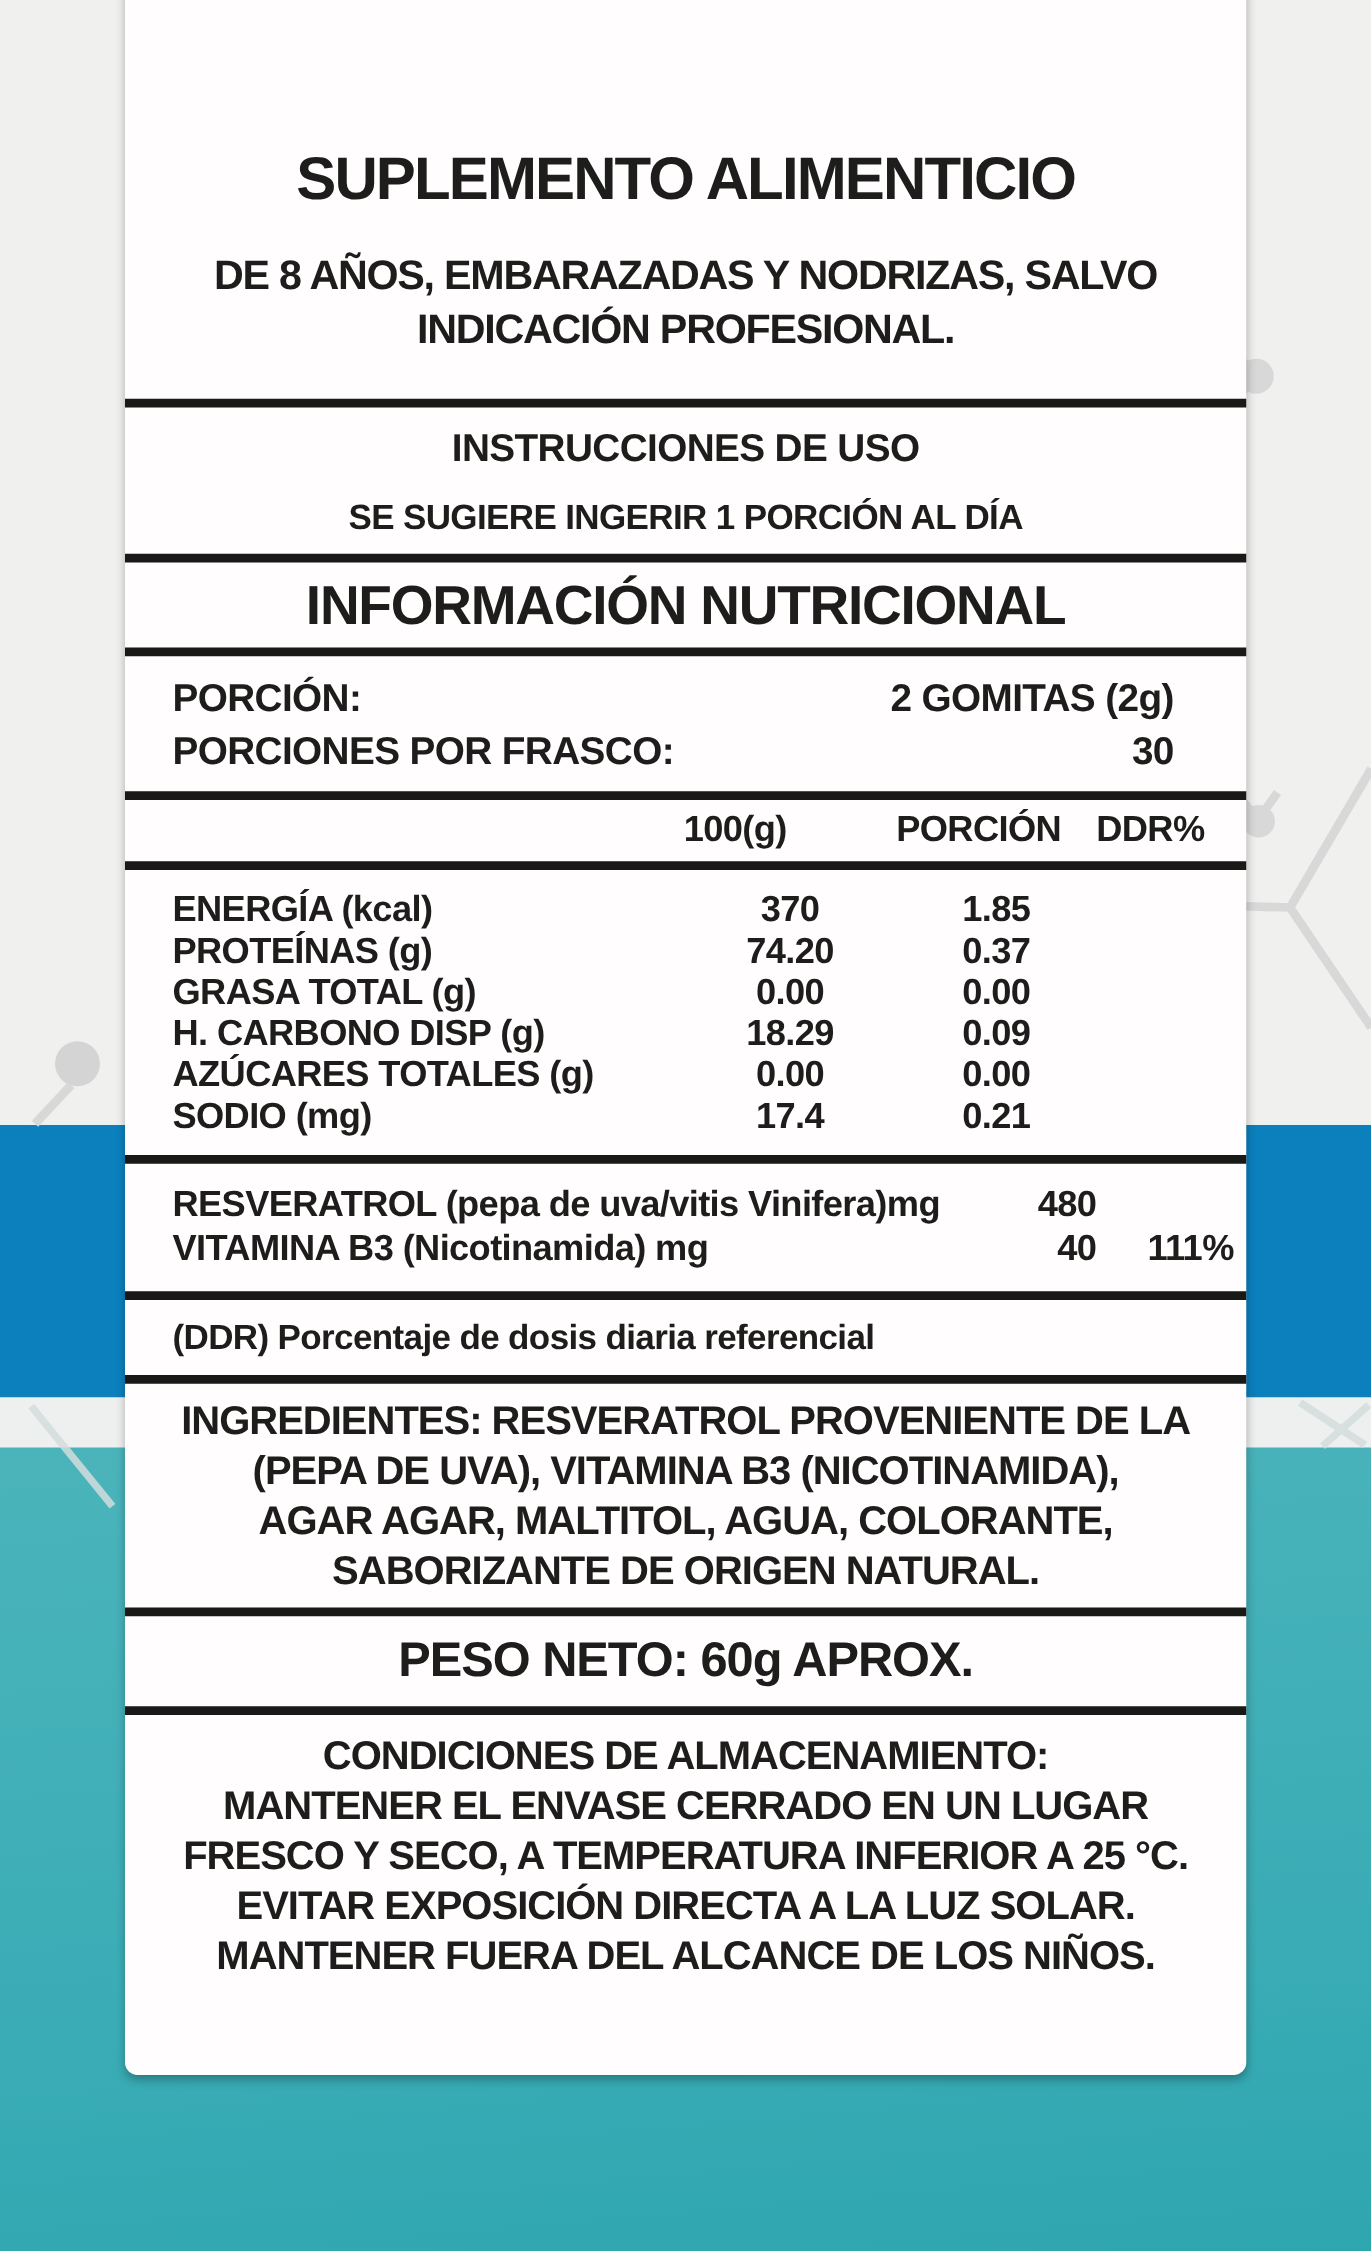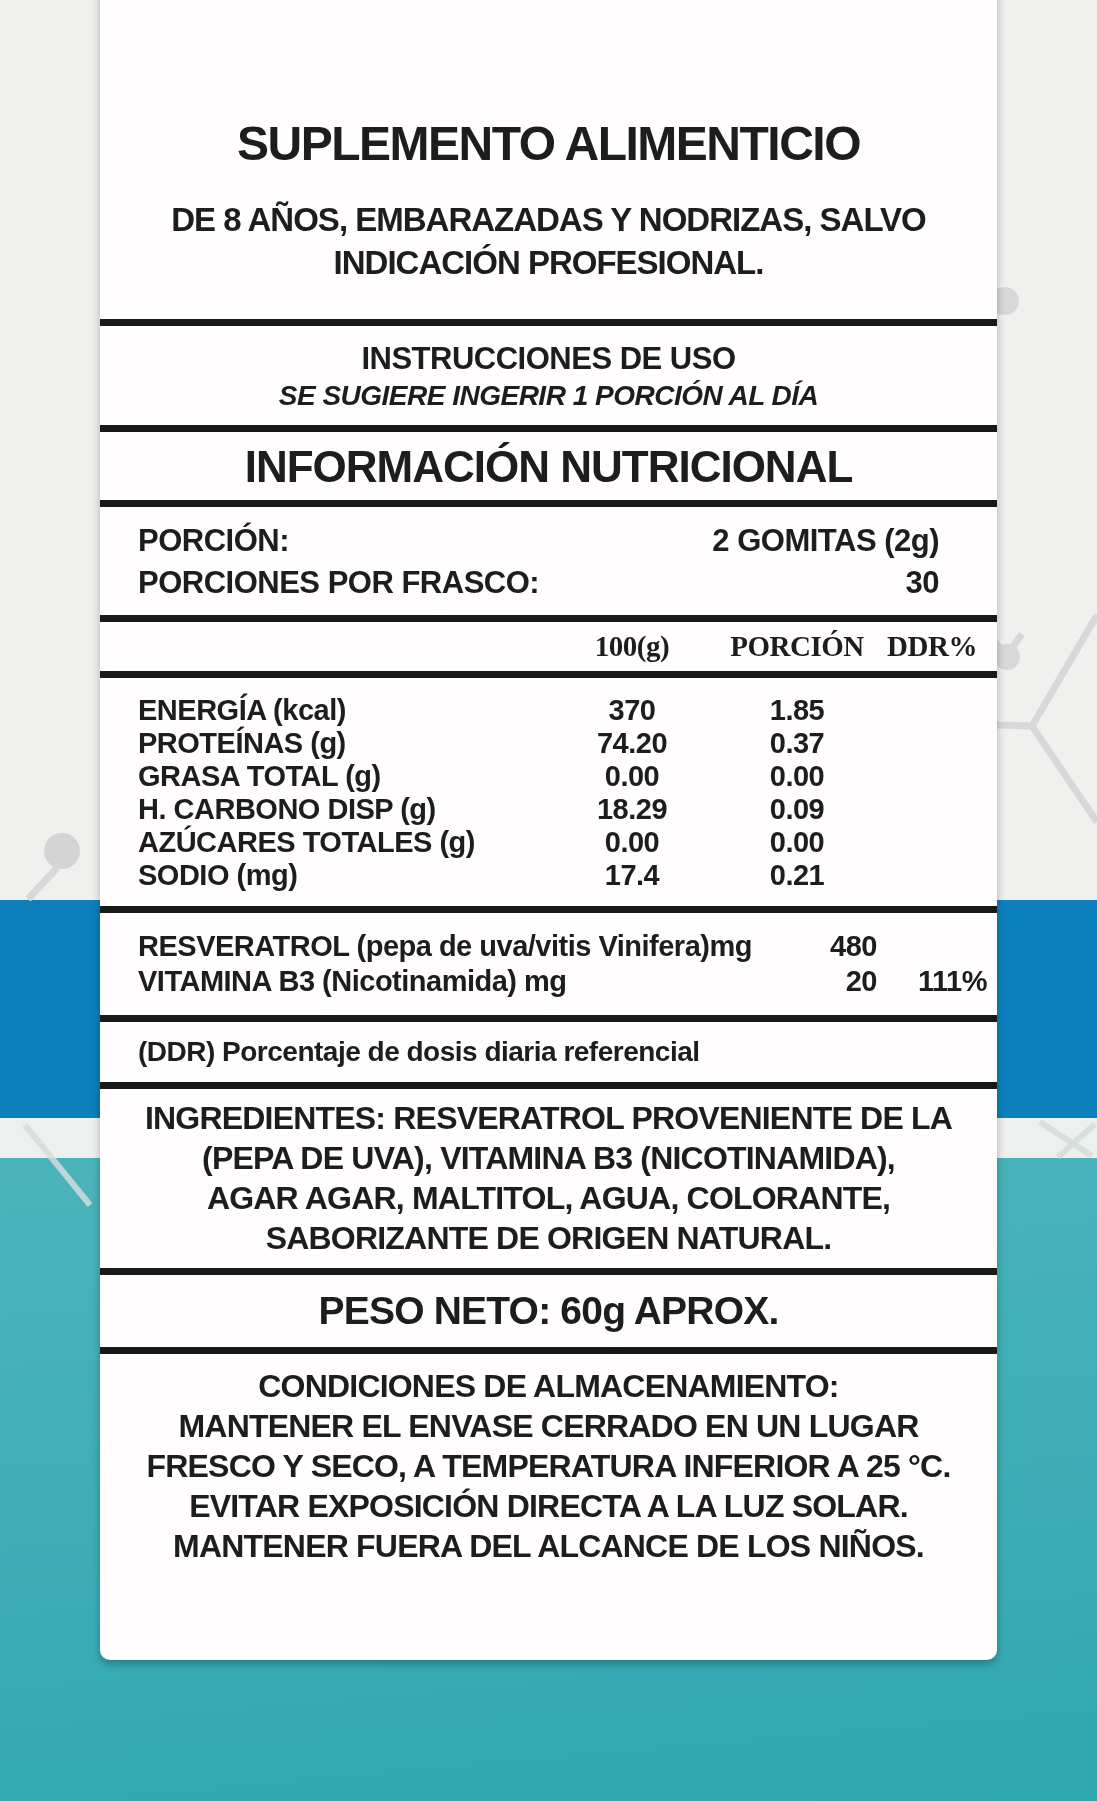"SE SUGIERE INGERIR 1 PORCIÓN" .sec-instr .t { font-style: italic -> none; margin-top: 3px -> 21px }
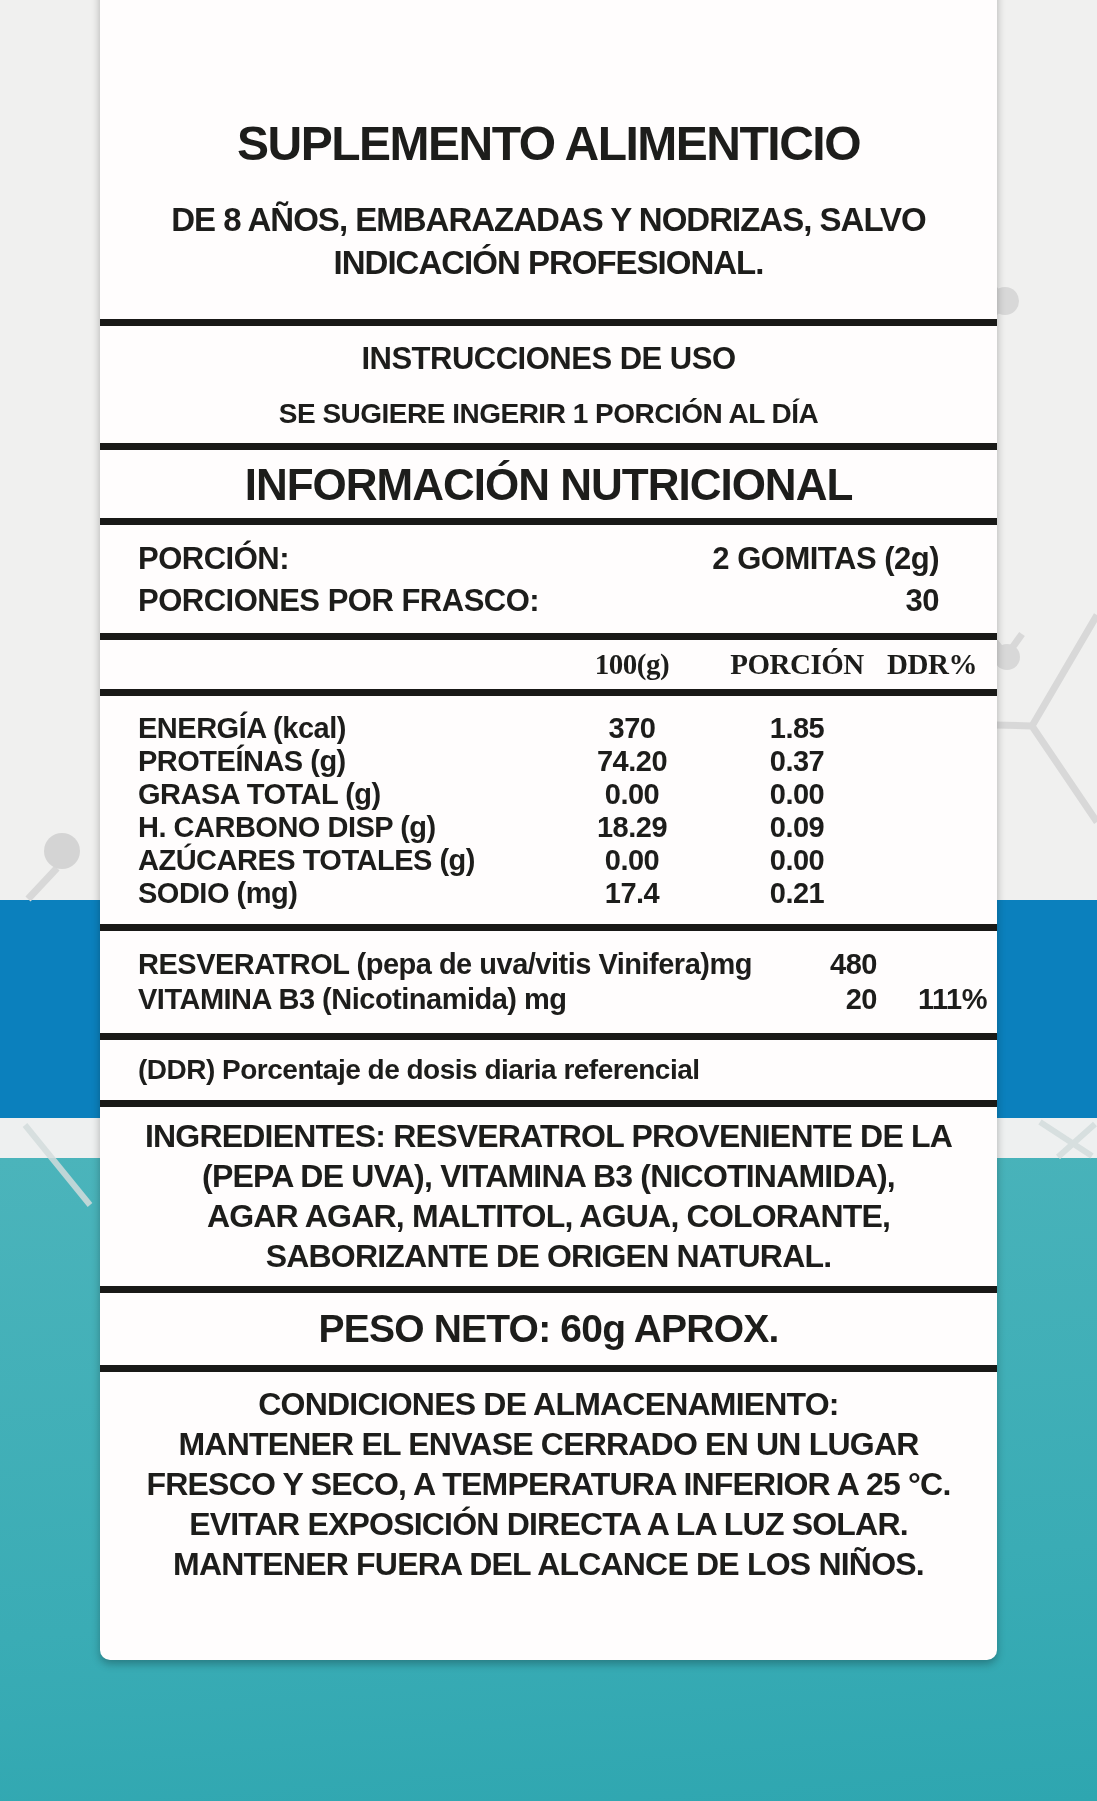"100(g)" .thead .c { font-family: Liberation Serif, serif -> none; text-align: center -> none }
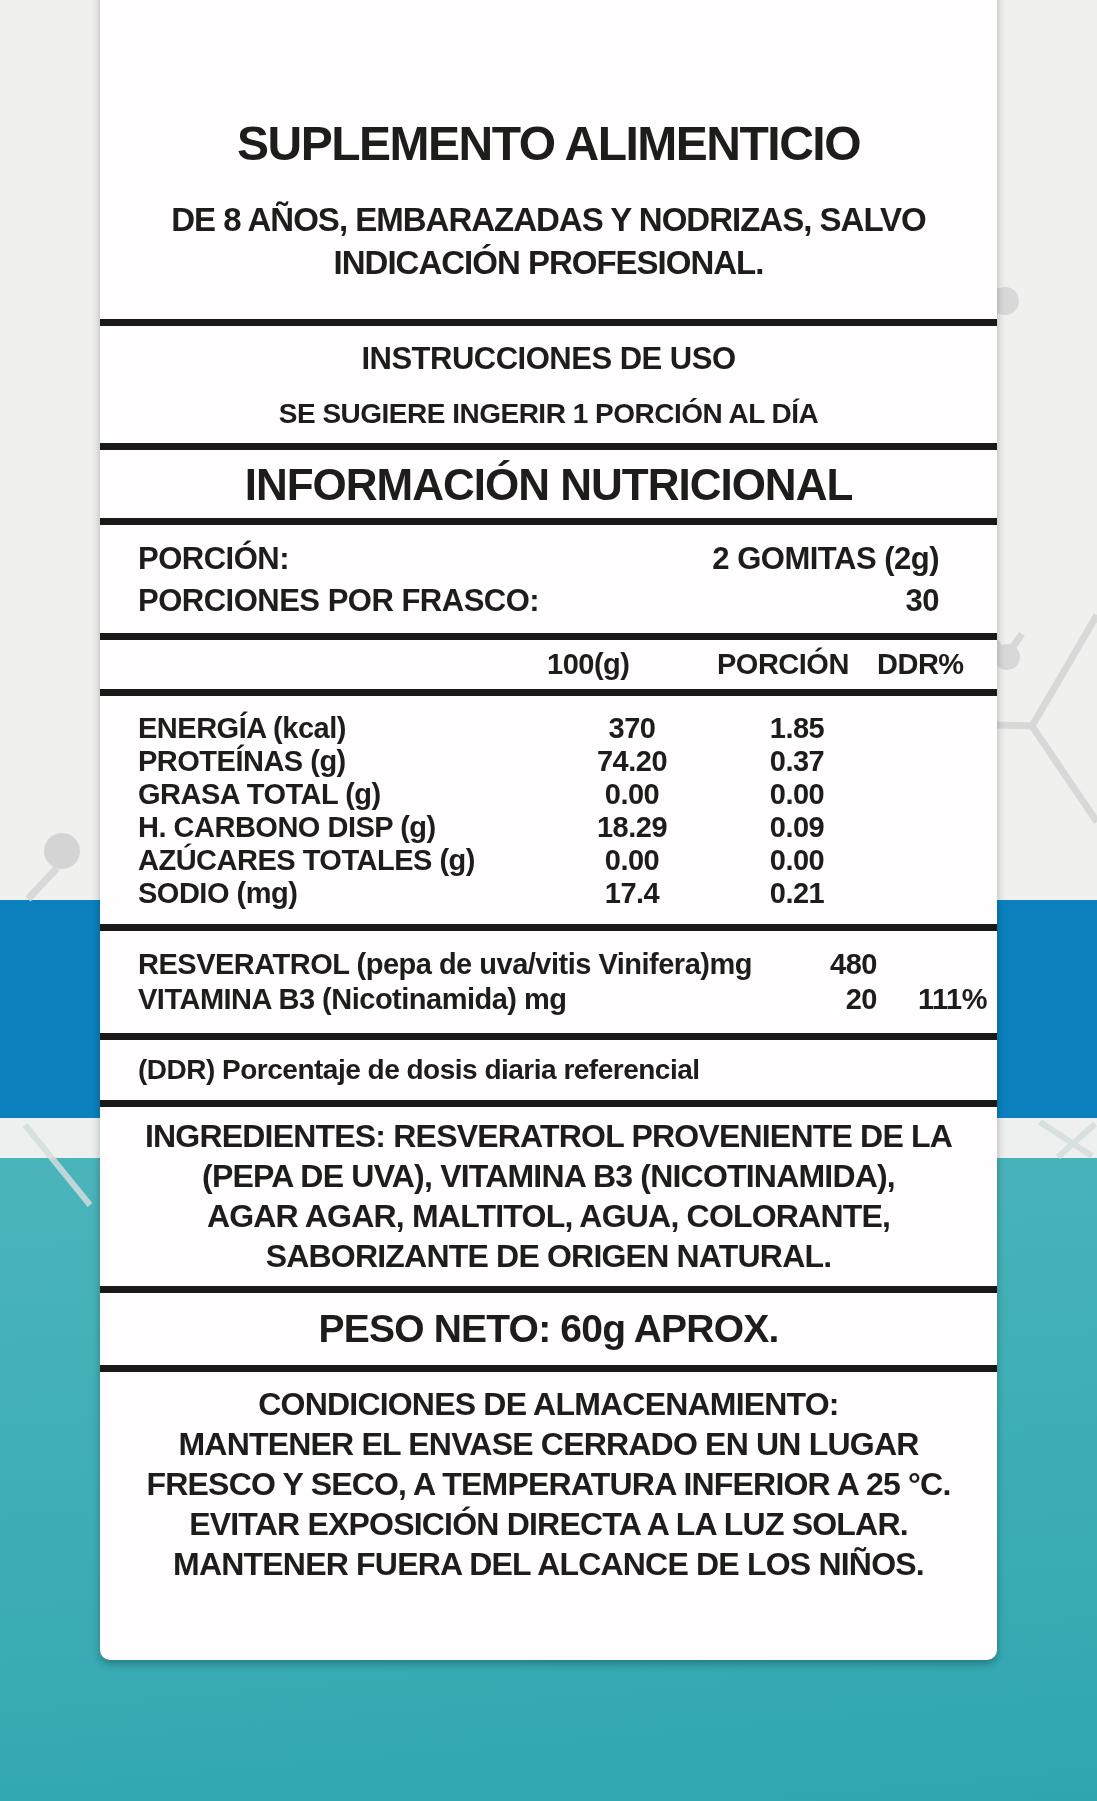"20" div.v { text: 20 -> 40 }
